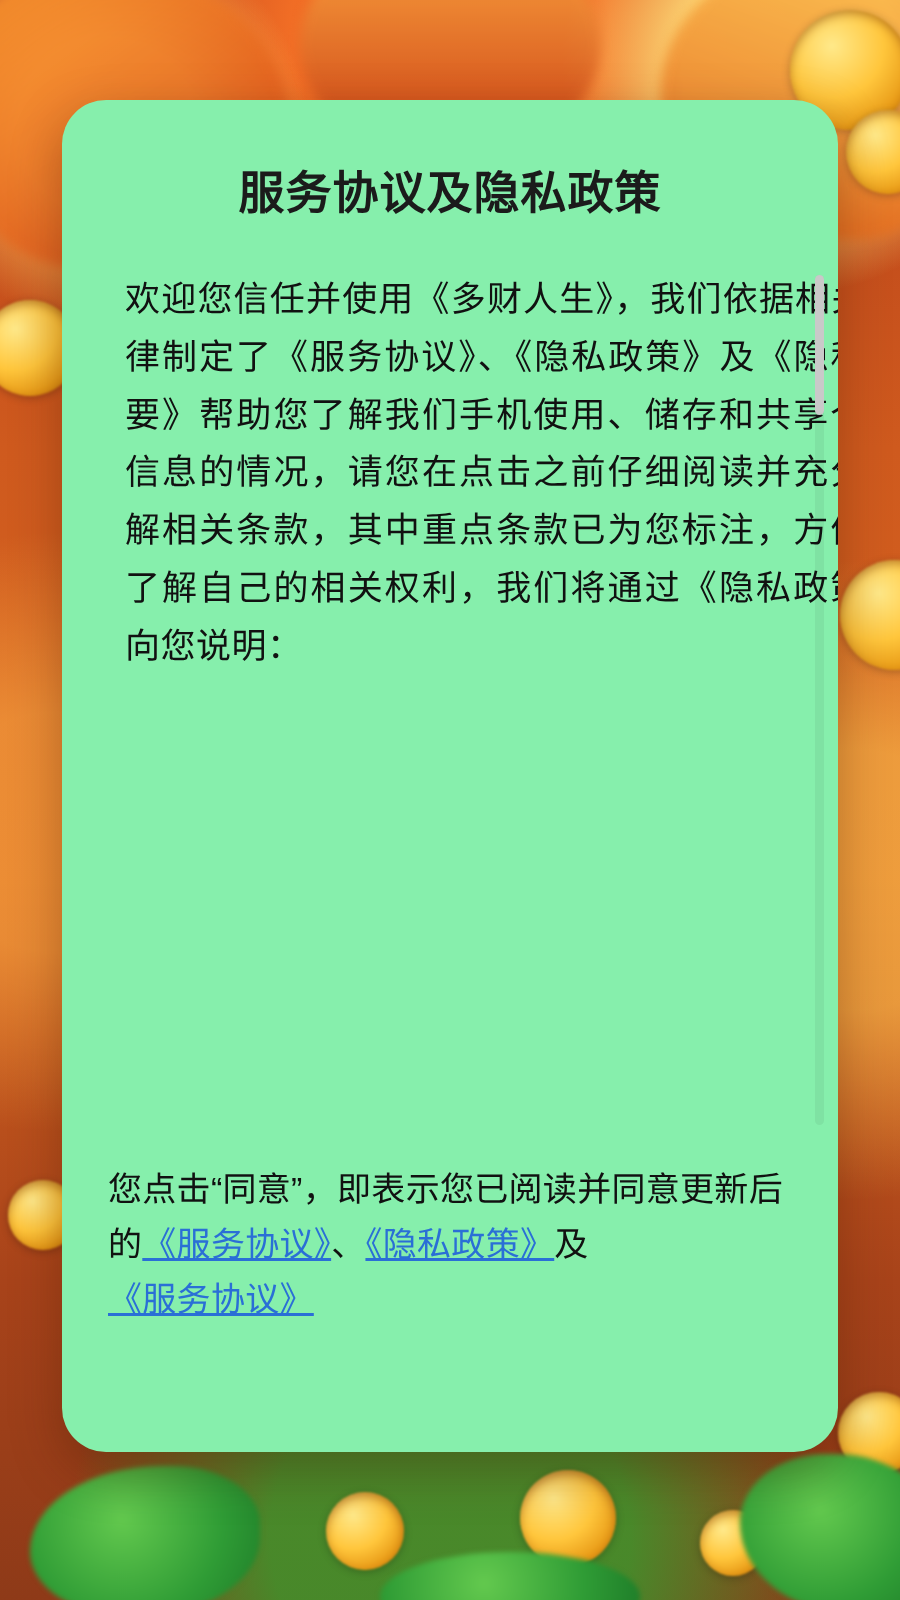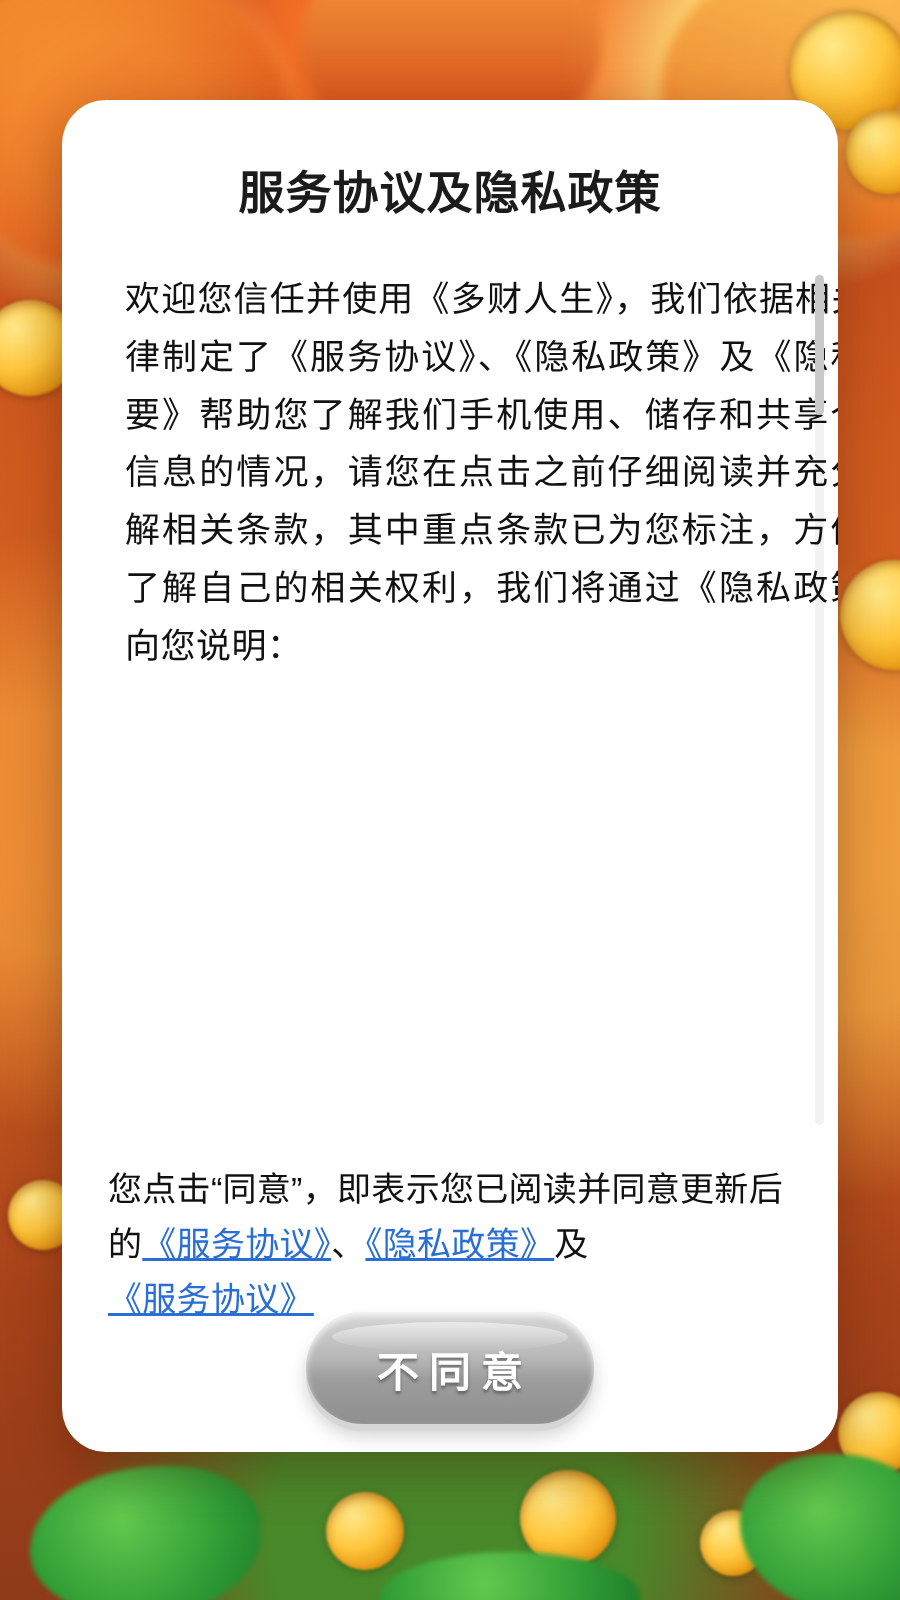"服务协议及隐私政策" .dialog { background: #ffffff -> #86efac }
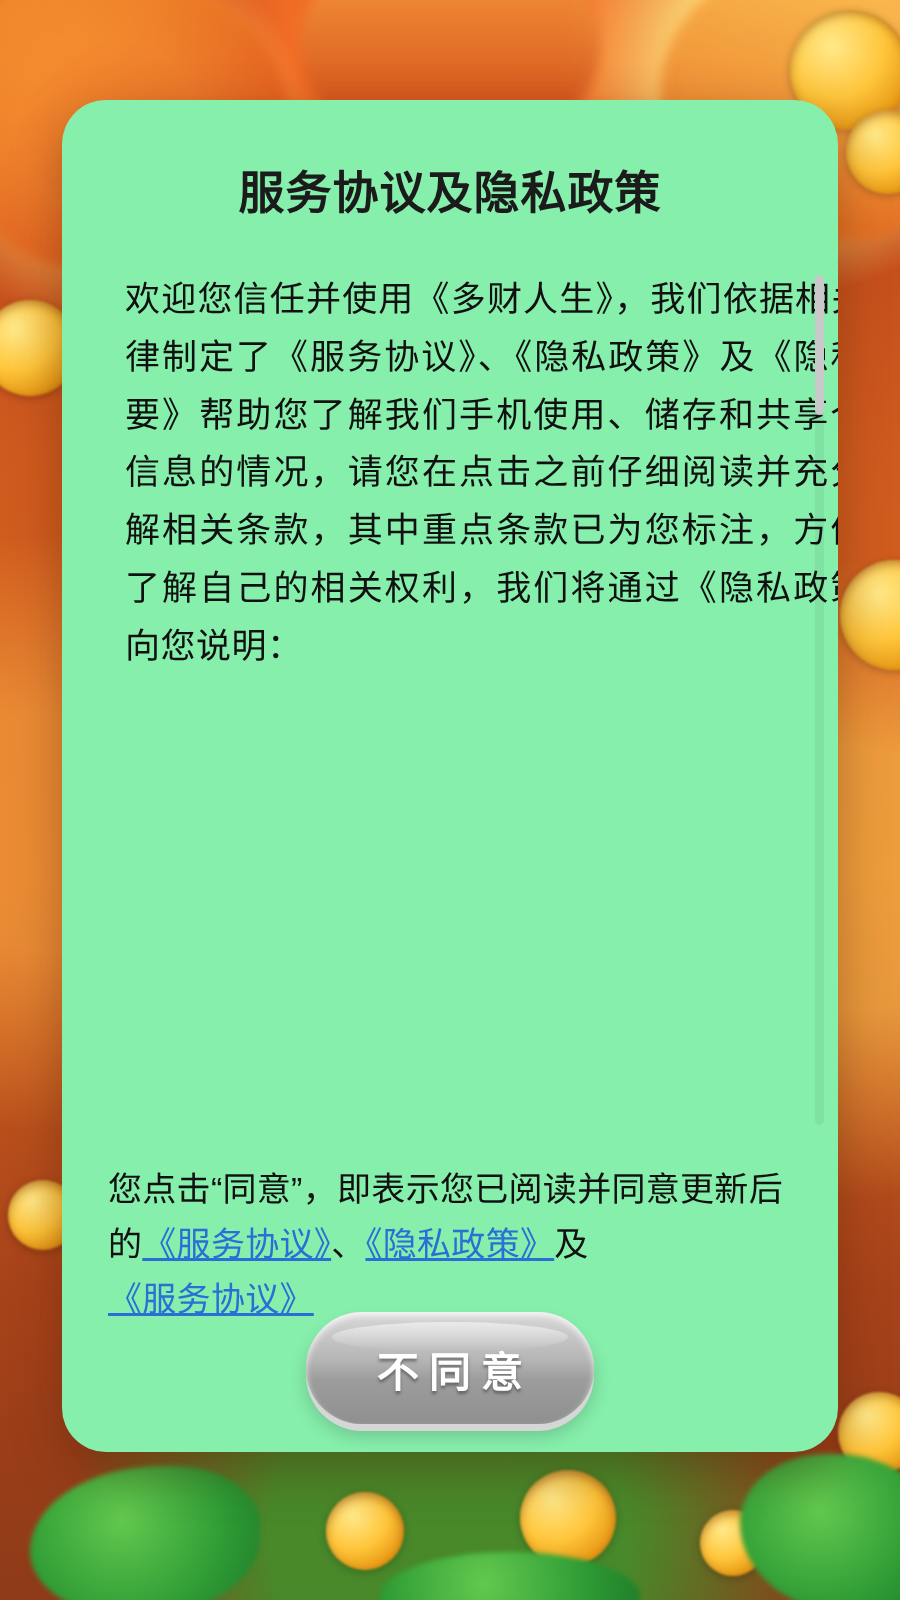"不同意" button.btn { html: <button>不同意</button> -> none }
